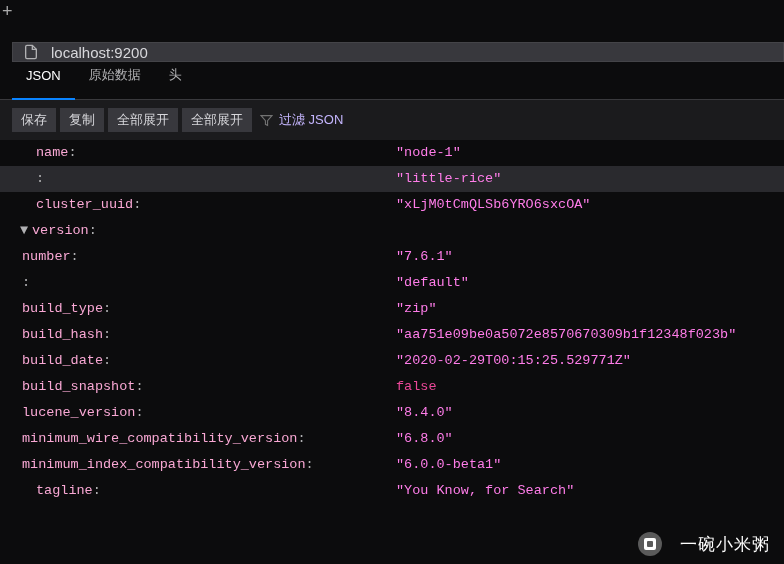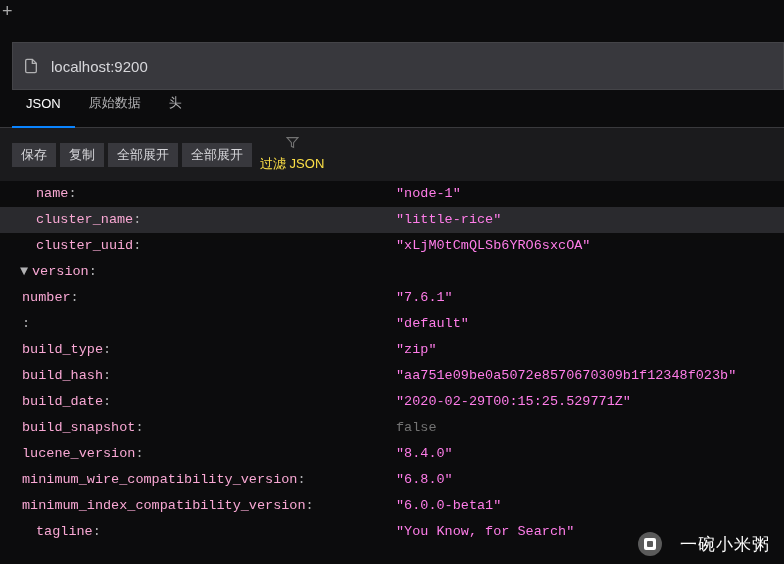"localhost:9200" .addr-bar { height: 48px -> 20px }
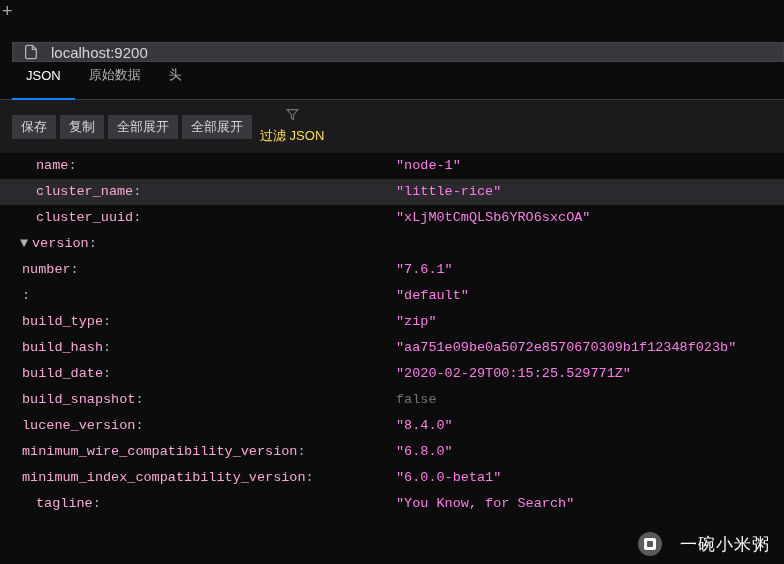"过滤 JSON" .filter-wrap { color: #fde047 -> #c4b5fd; flex-direction: column -> none }
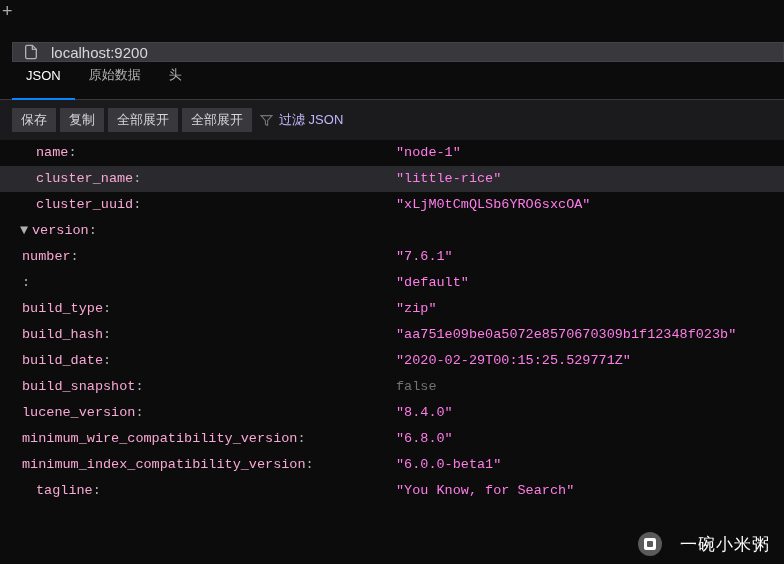"cluster_name" span.key-cell { html: <span>cluster_name</span> -> none }
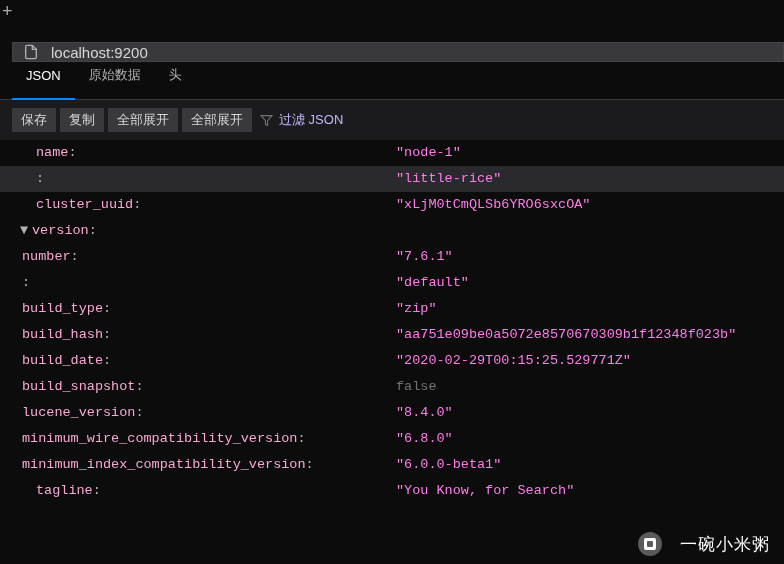"false" .bool { color: #737373 -> #ec4899 }
